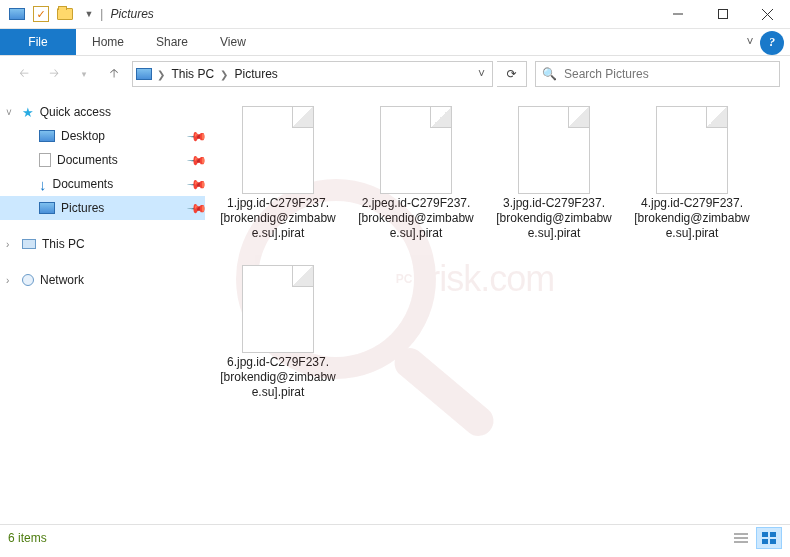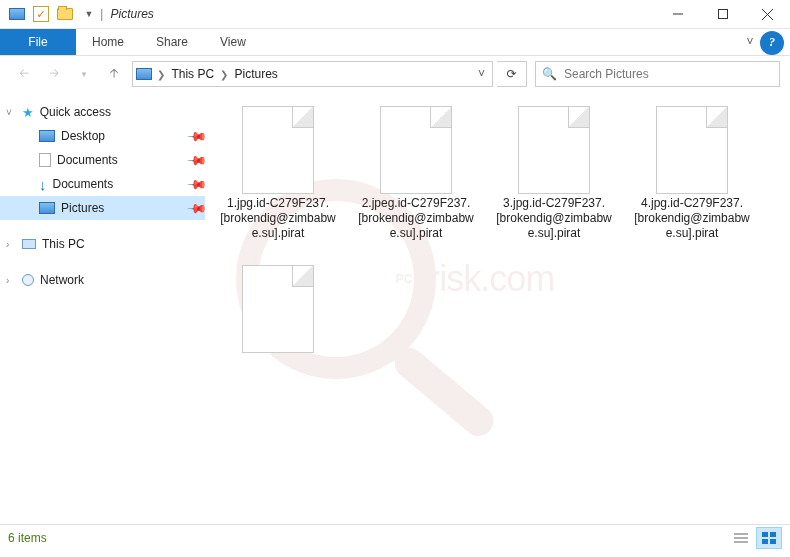"6.jpg.id-C279F237.[brokendig@zimbabwe.su" div.file-name { html: none -> <div>6.jpg.id-C279F237.[brokendig@zimbabwe.su].pirat</div> }
